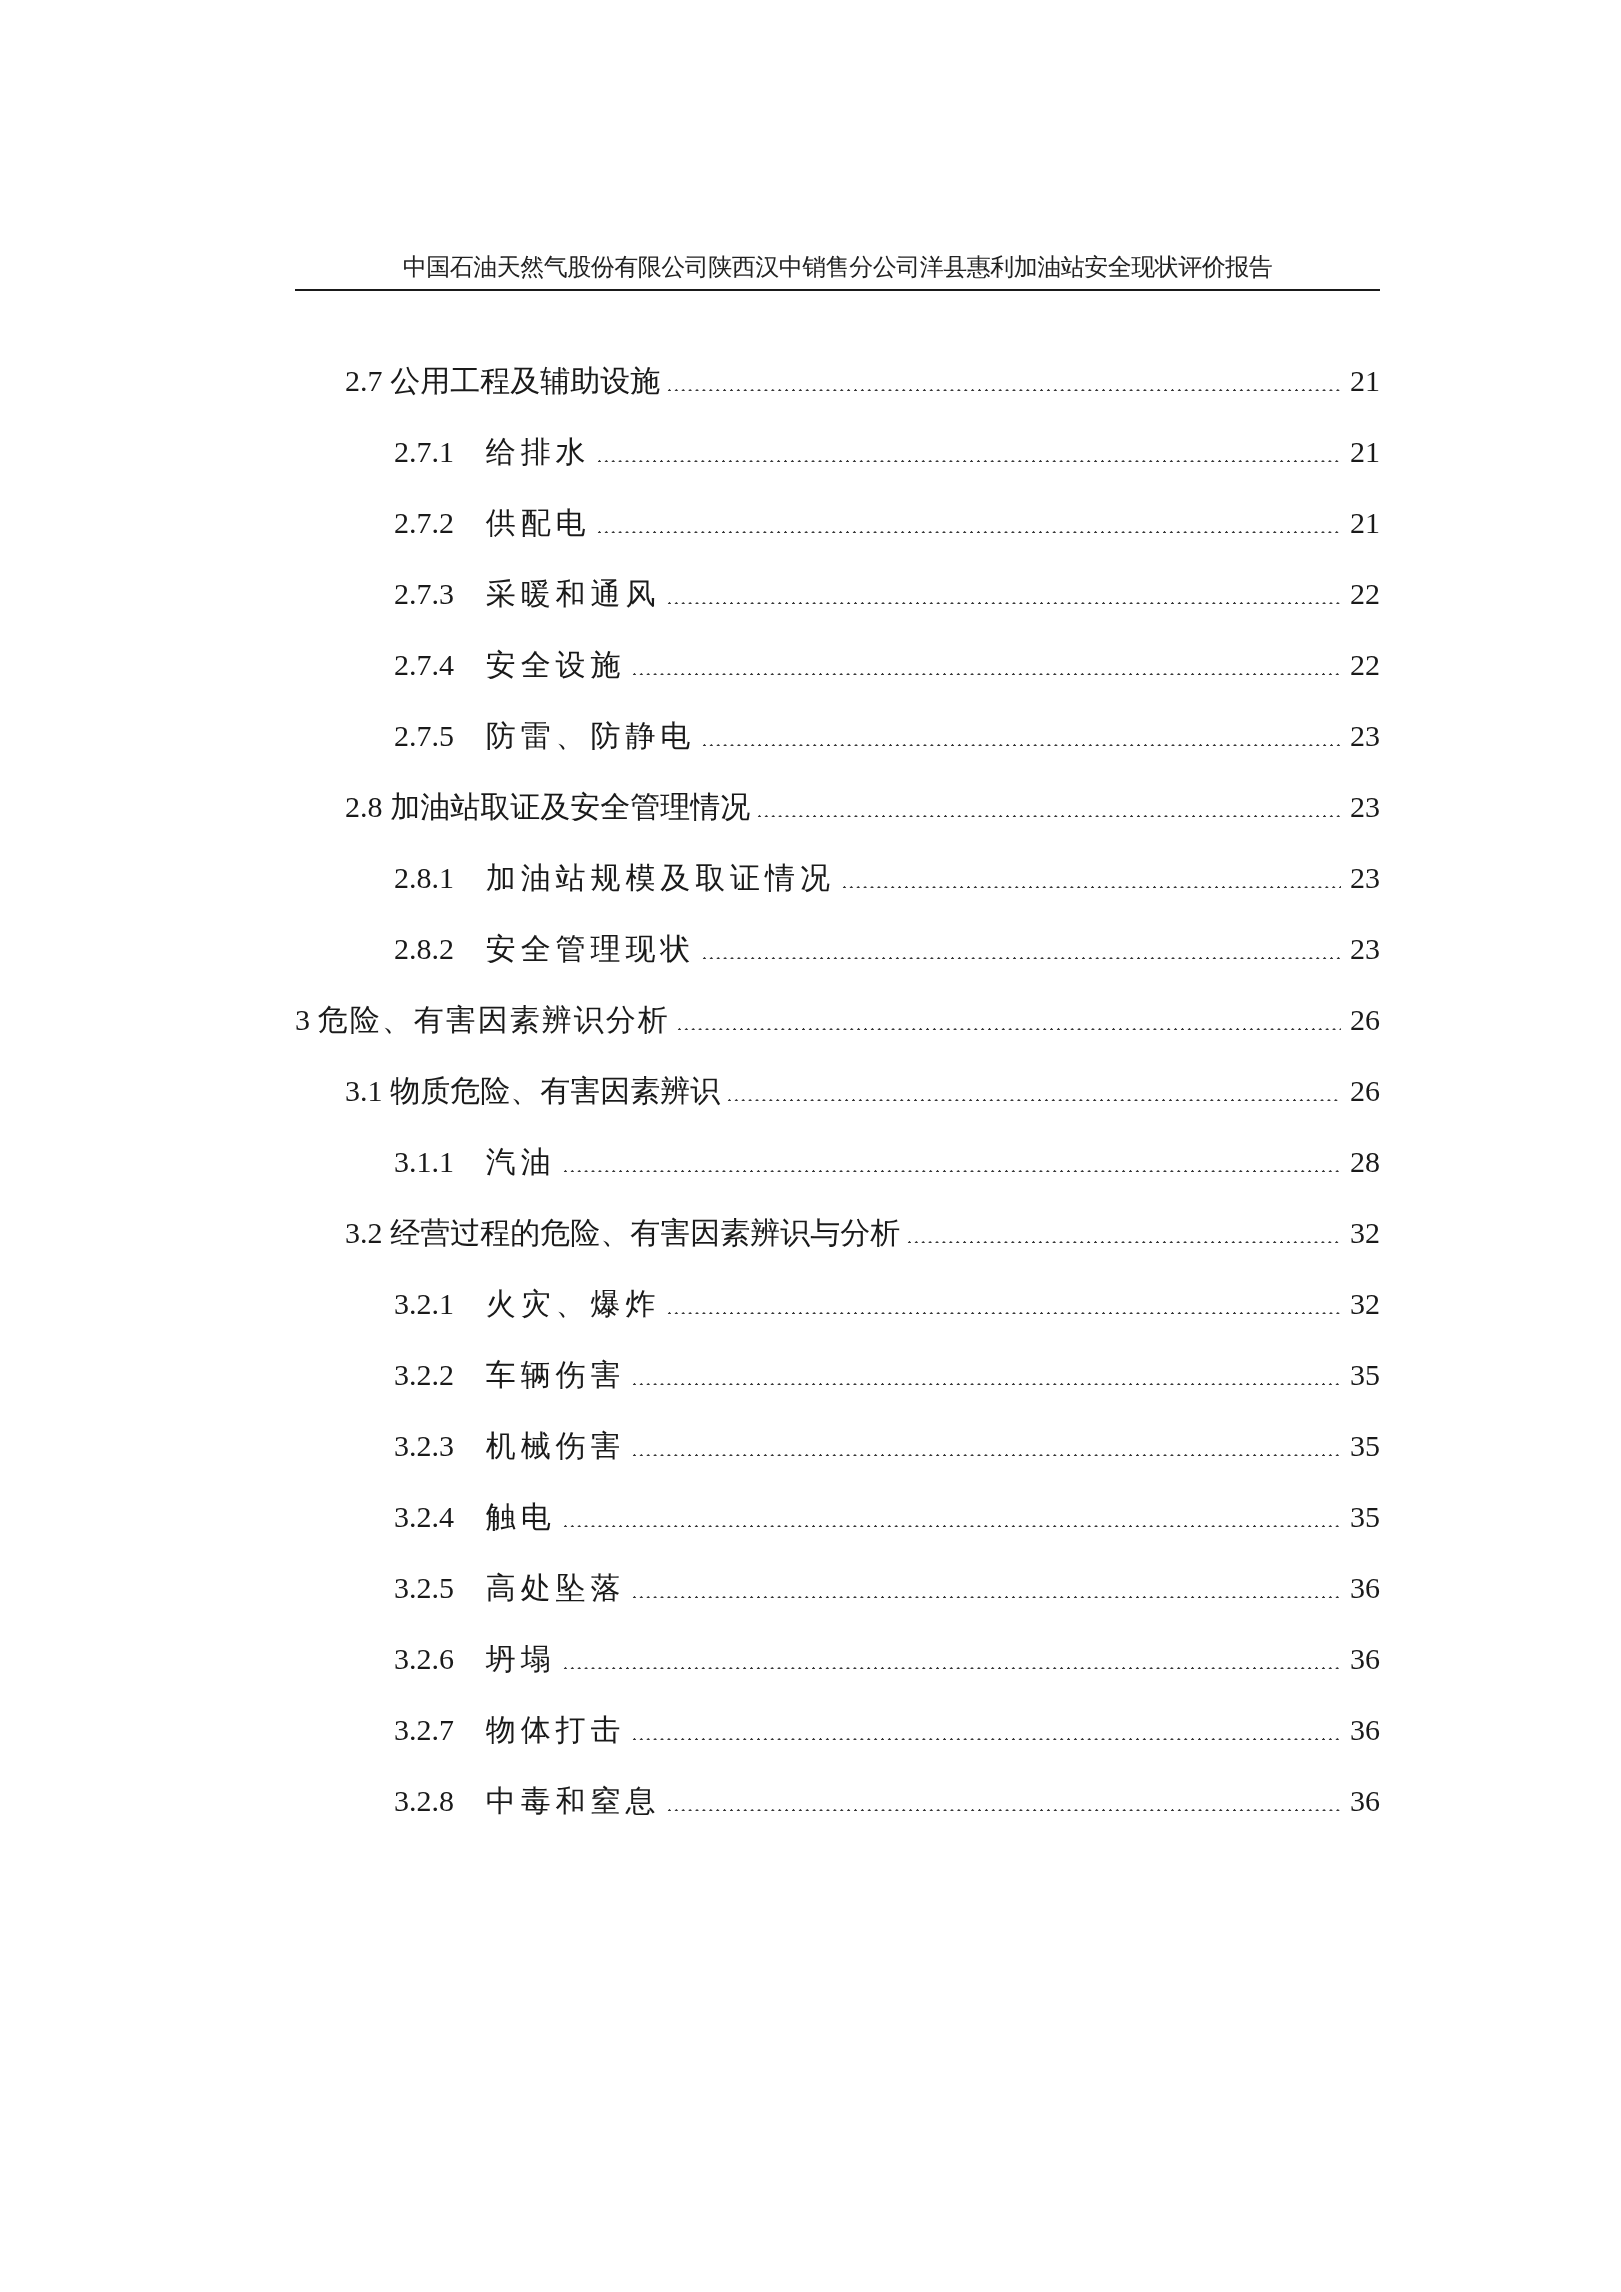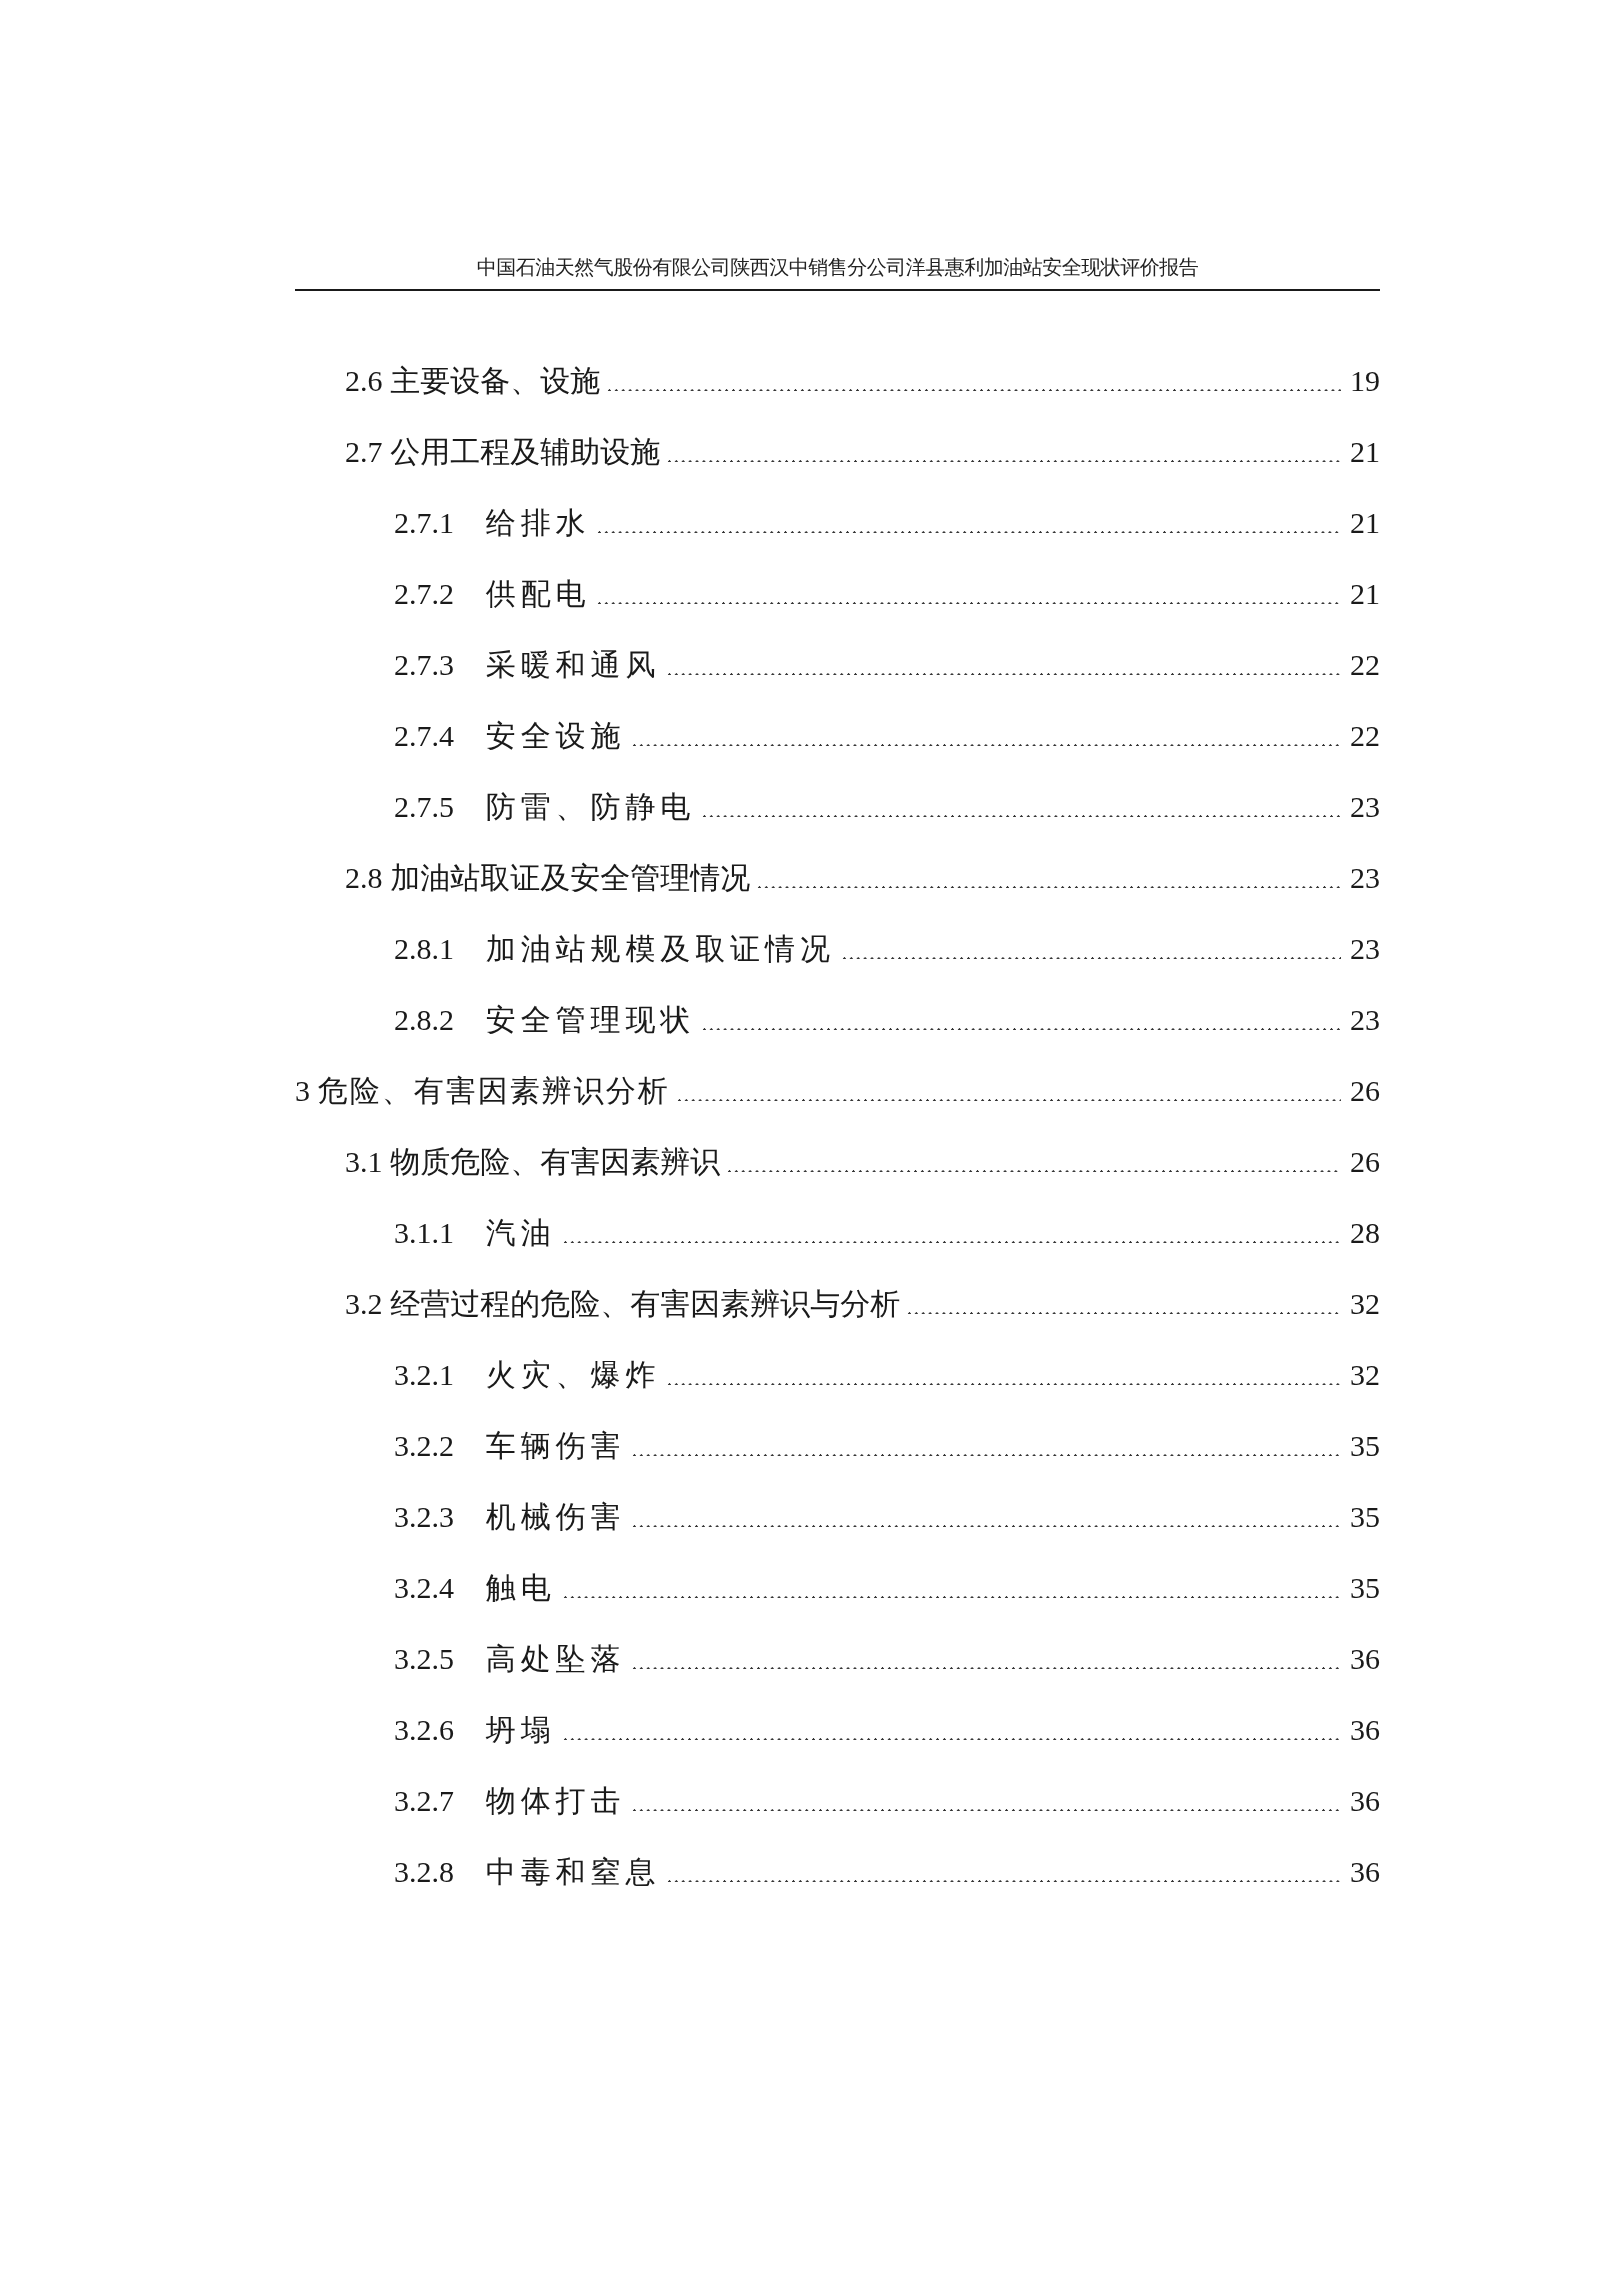"中国石油天然气股份有限公司陕西汉中销售分公司洋县惠利加油站安全现状评价报告" .page-header { font-size: 20px -> 24px }
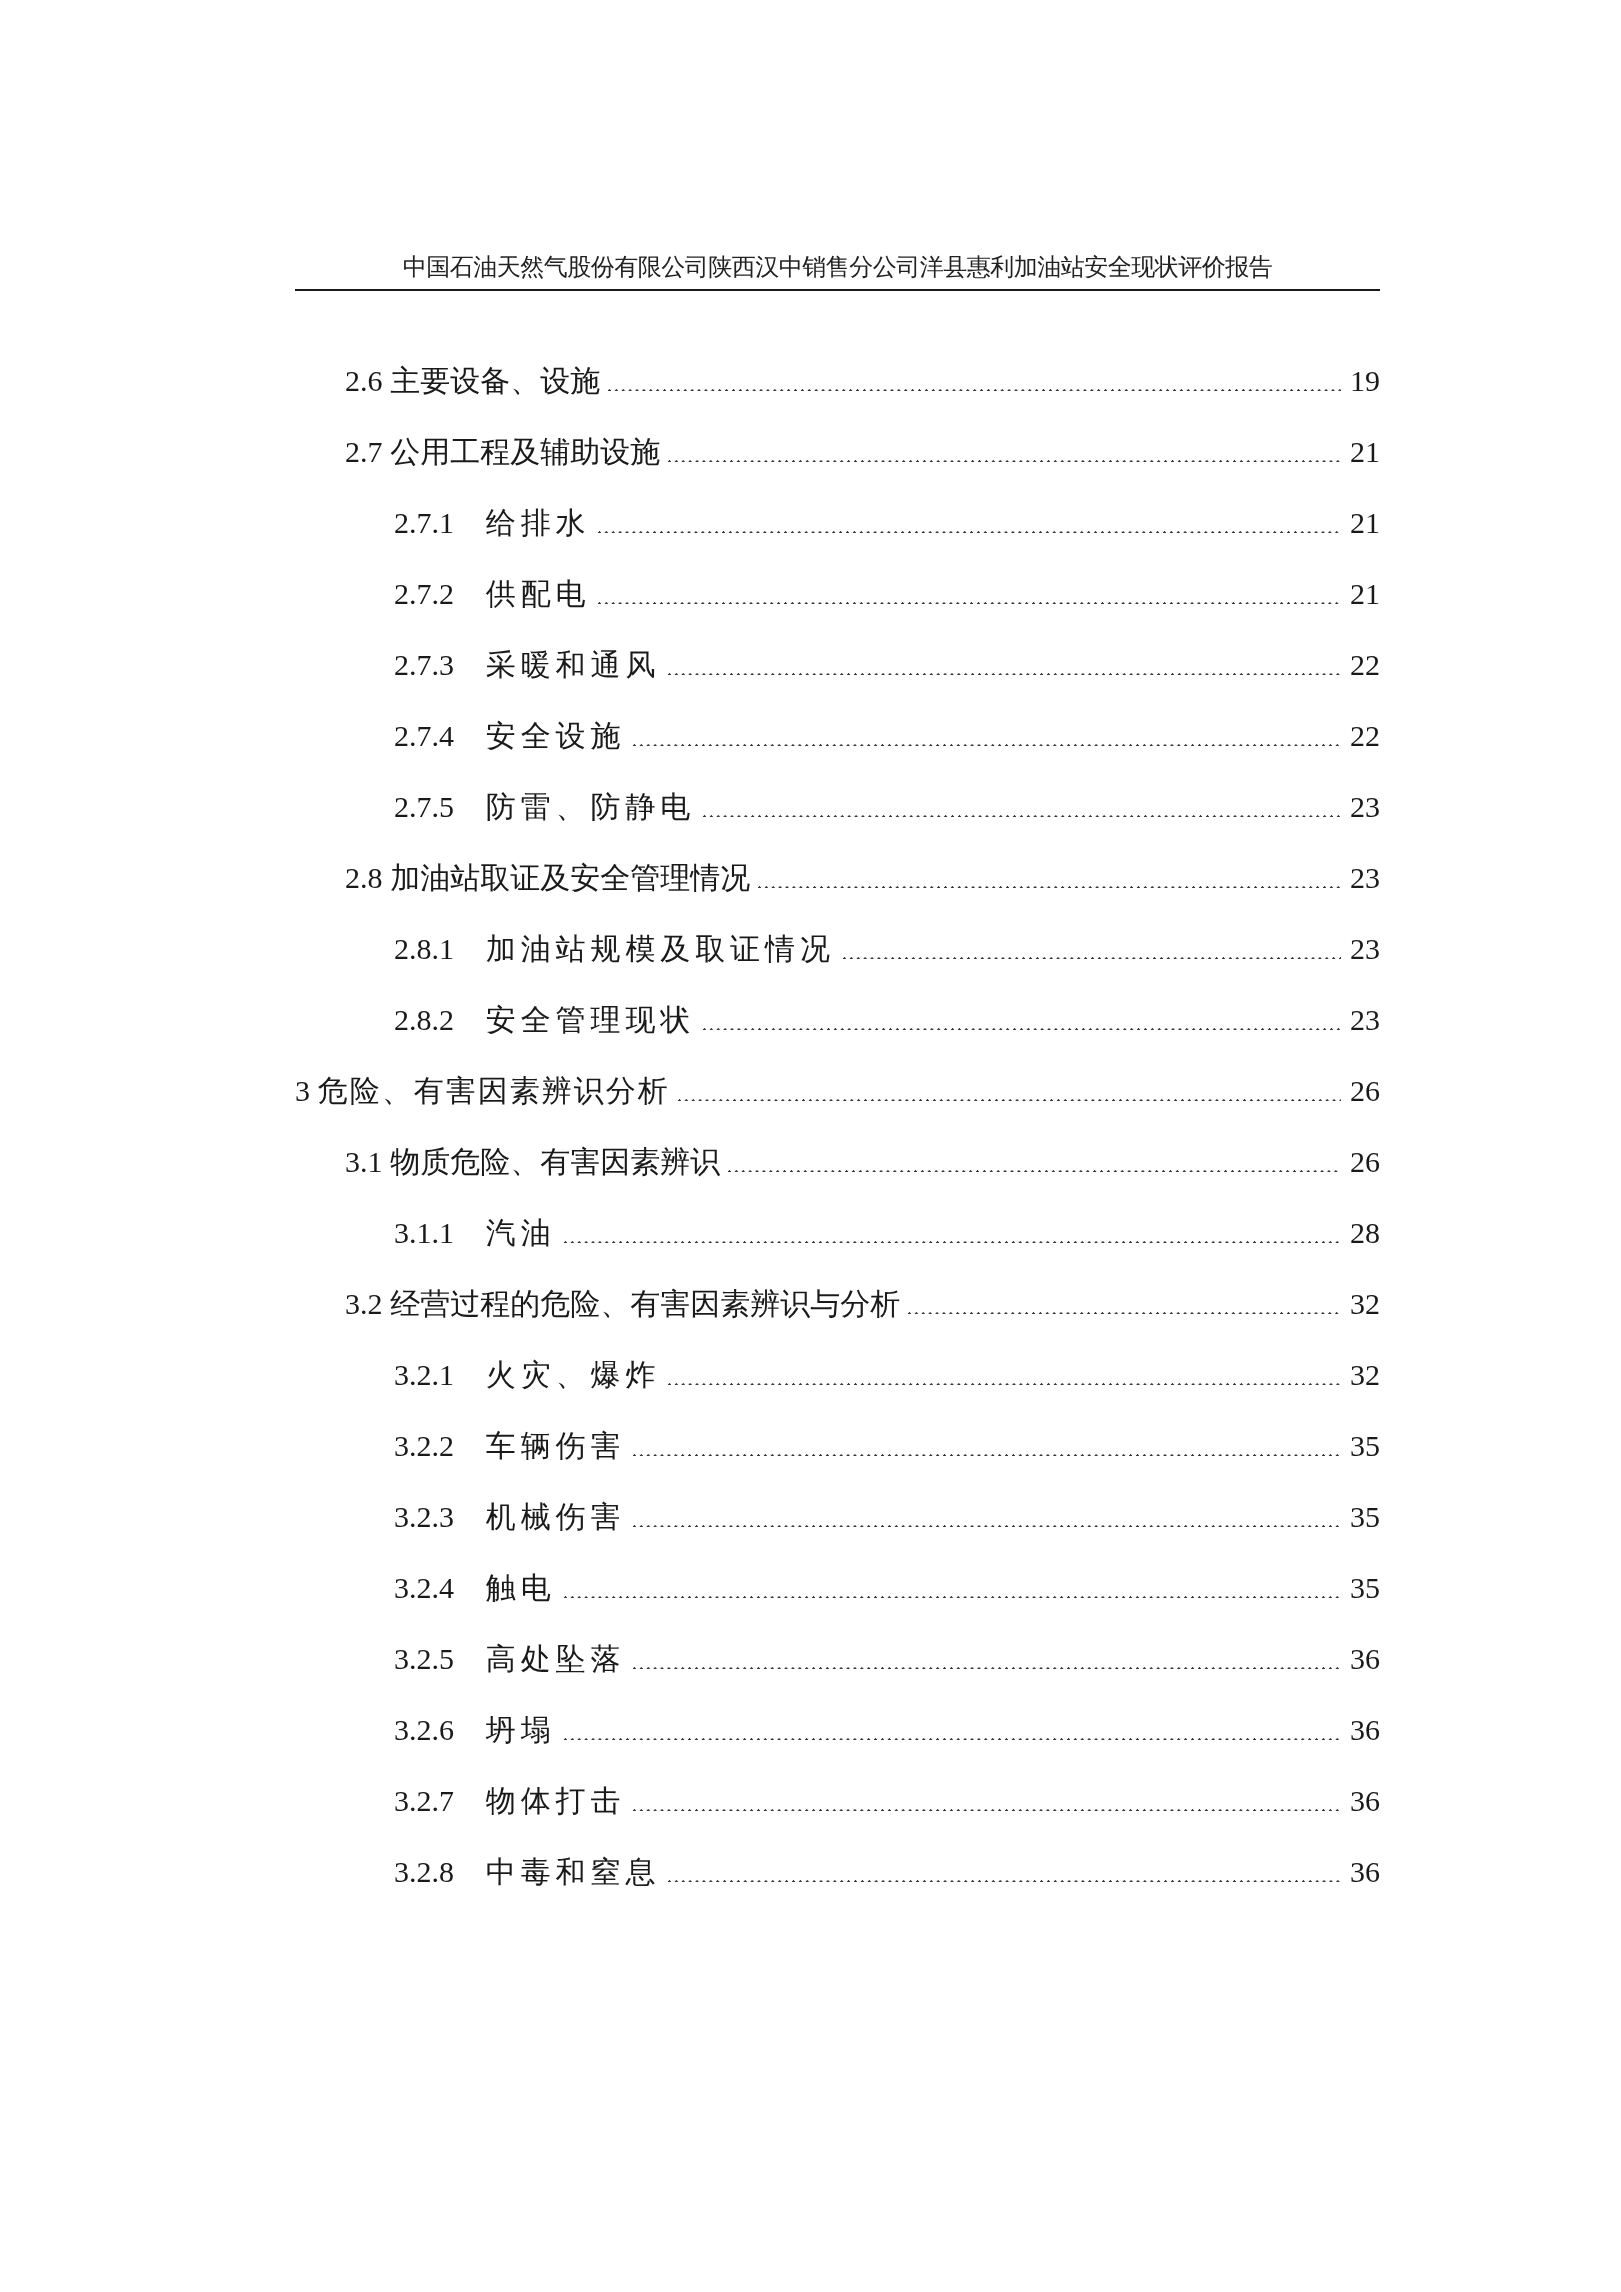"2.6" div.toc-row { html: <div> <span>2.6</span> <span>主要设备、设施</span> <span></span> <span>19</span> </div> -> none }
